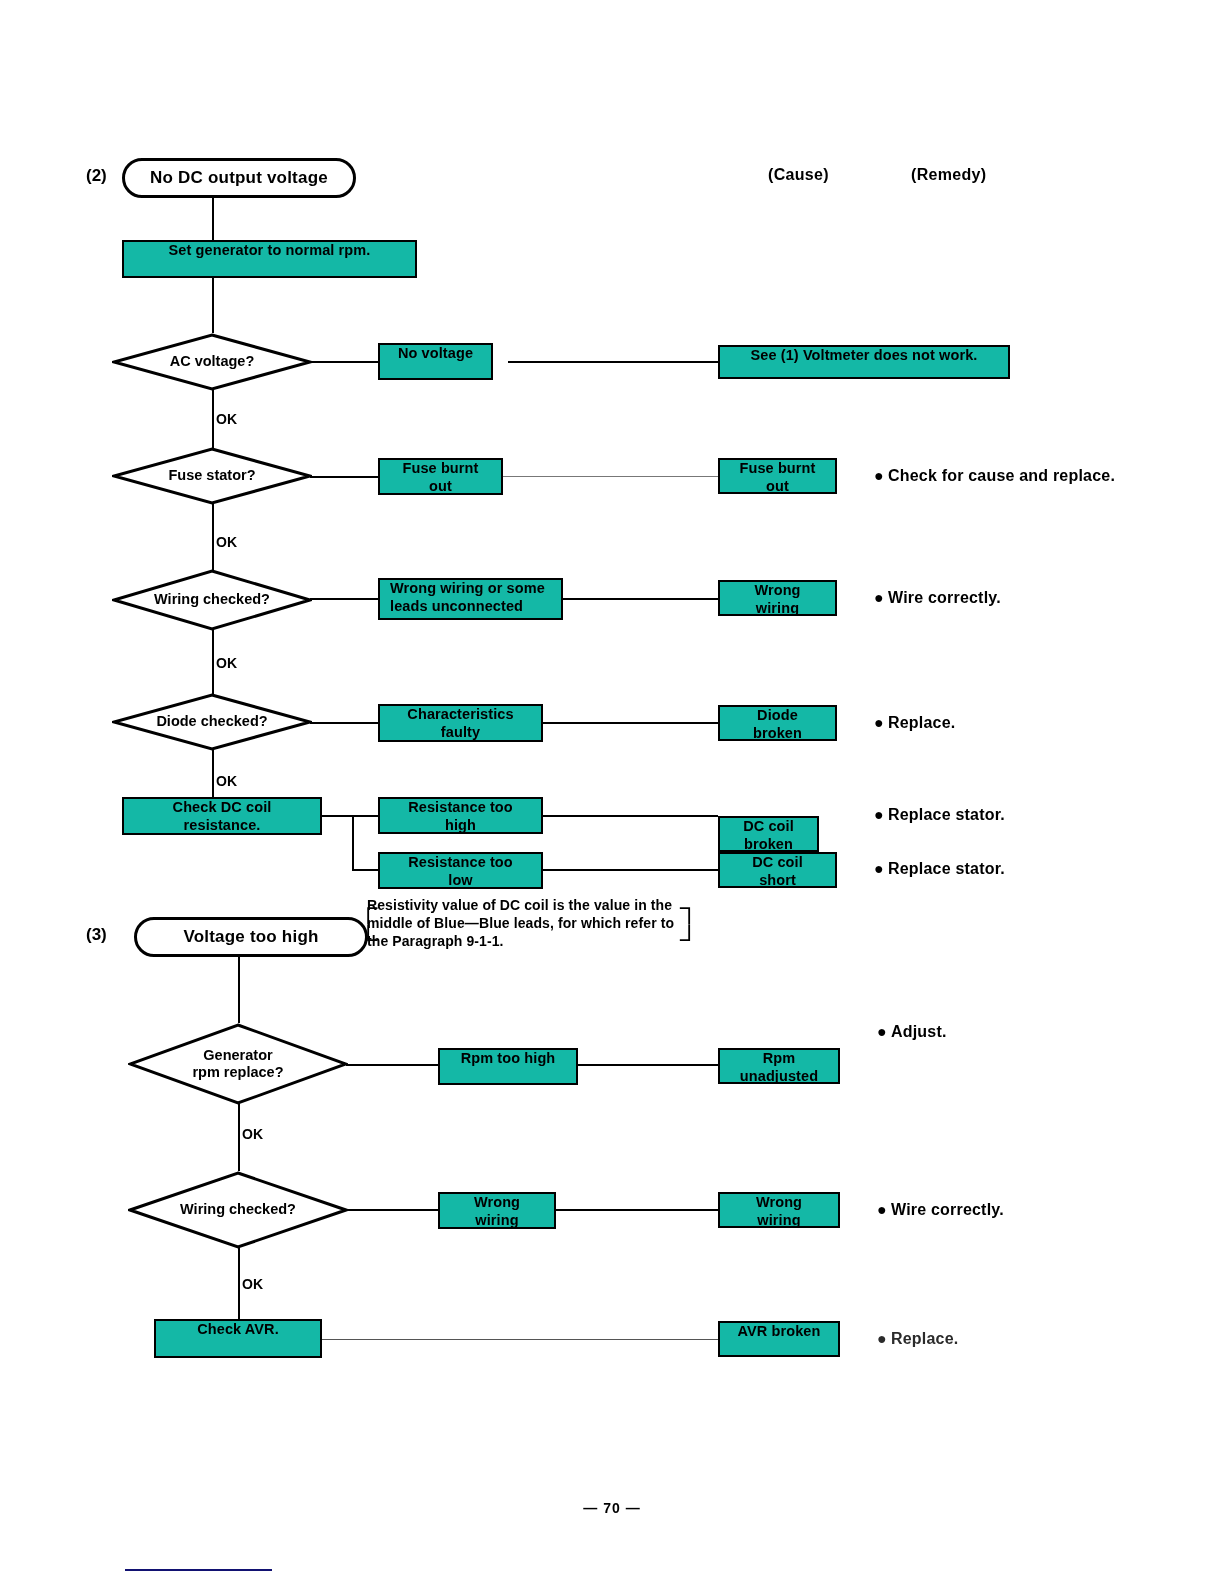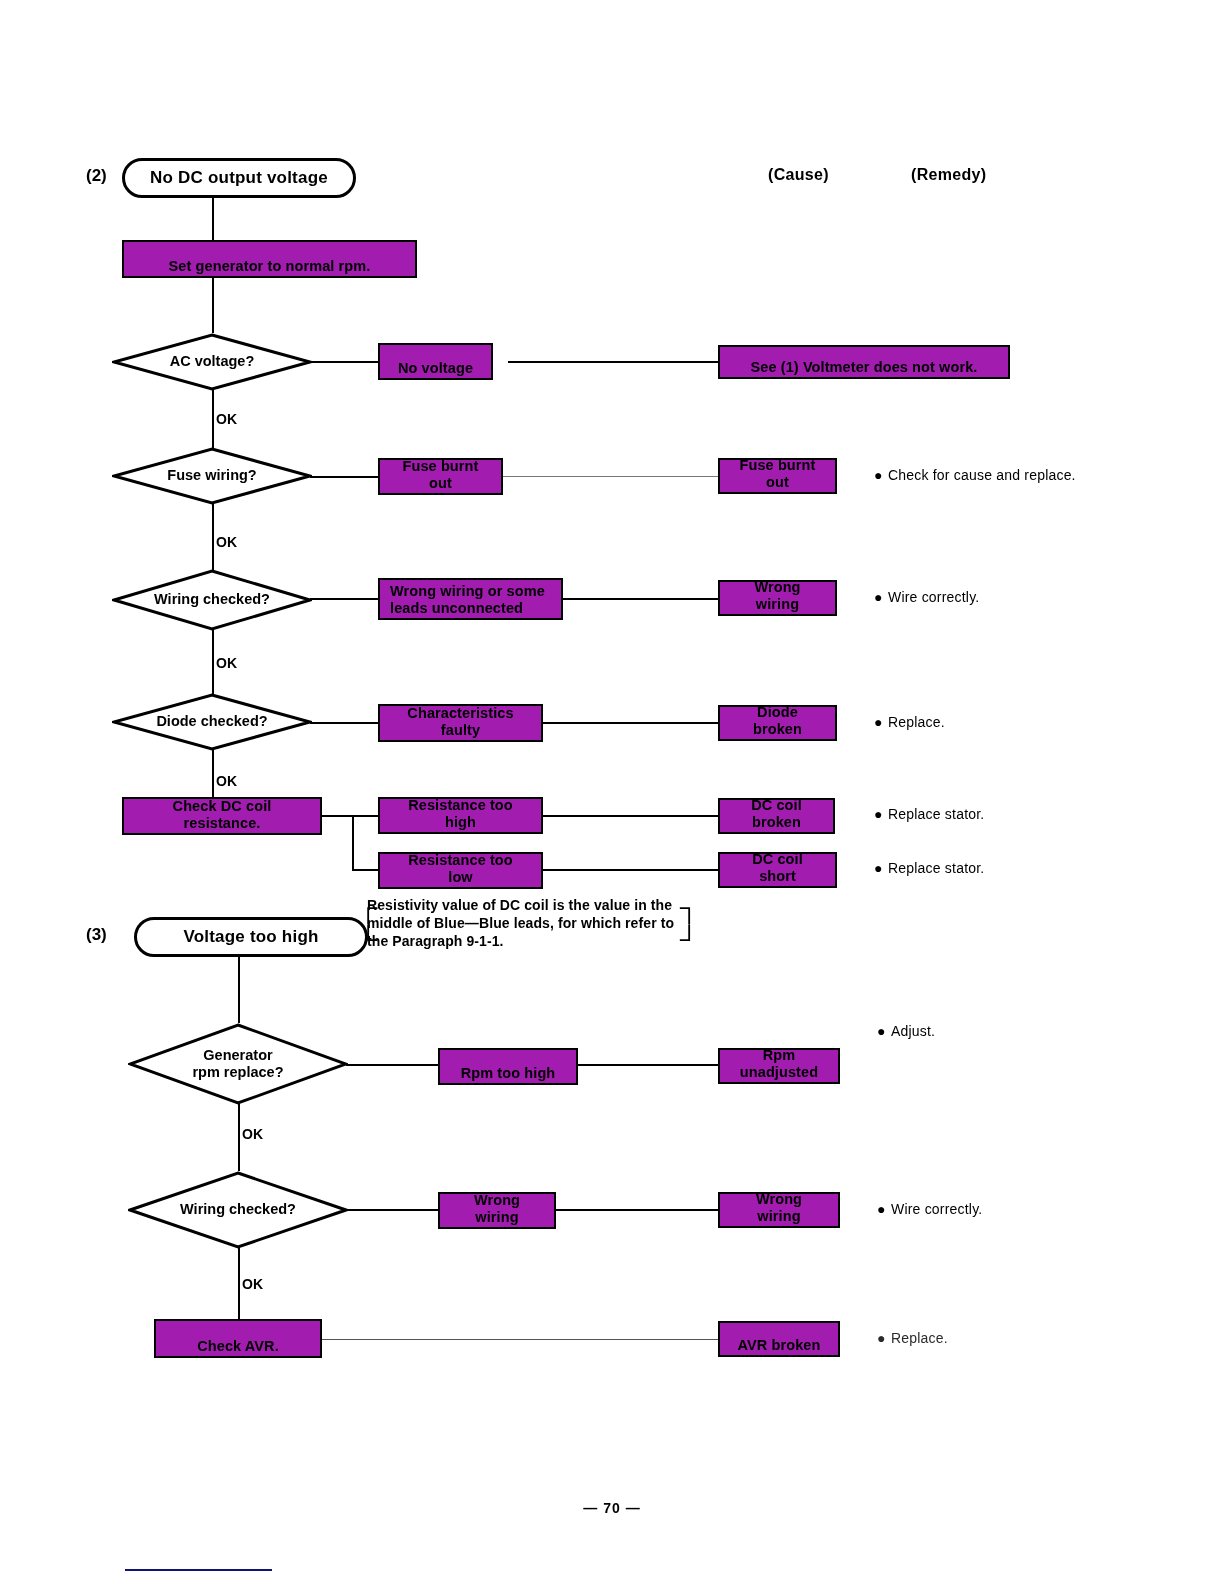"Set generator to normal rpm." .rect { align-items: flex-end -> flex-start; background: #a21caf -> #14b8a6 }
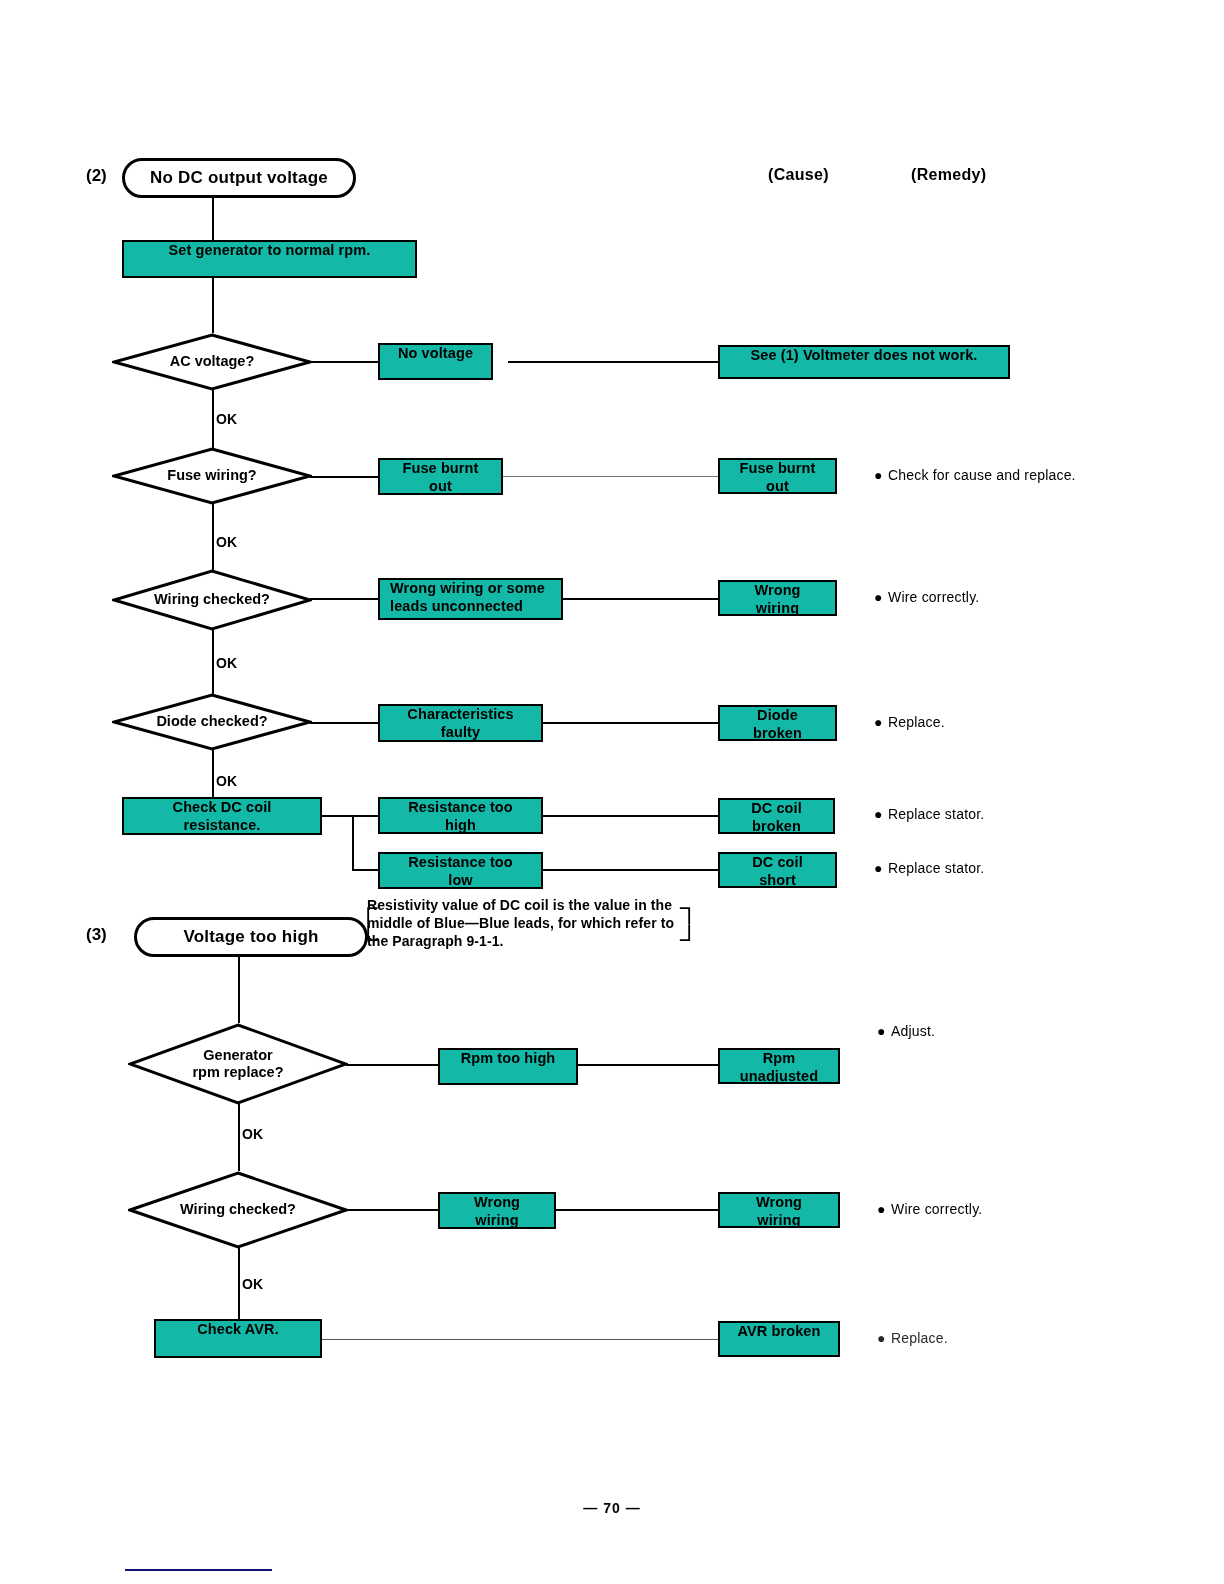"Fuse wiring?" span { text: wiring -> stator }
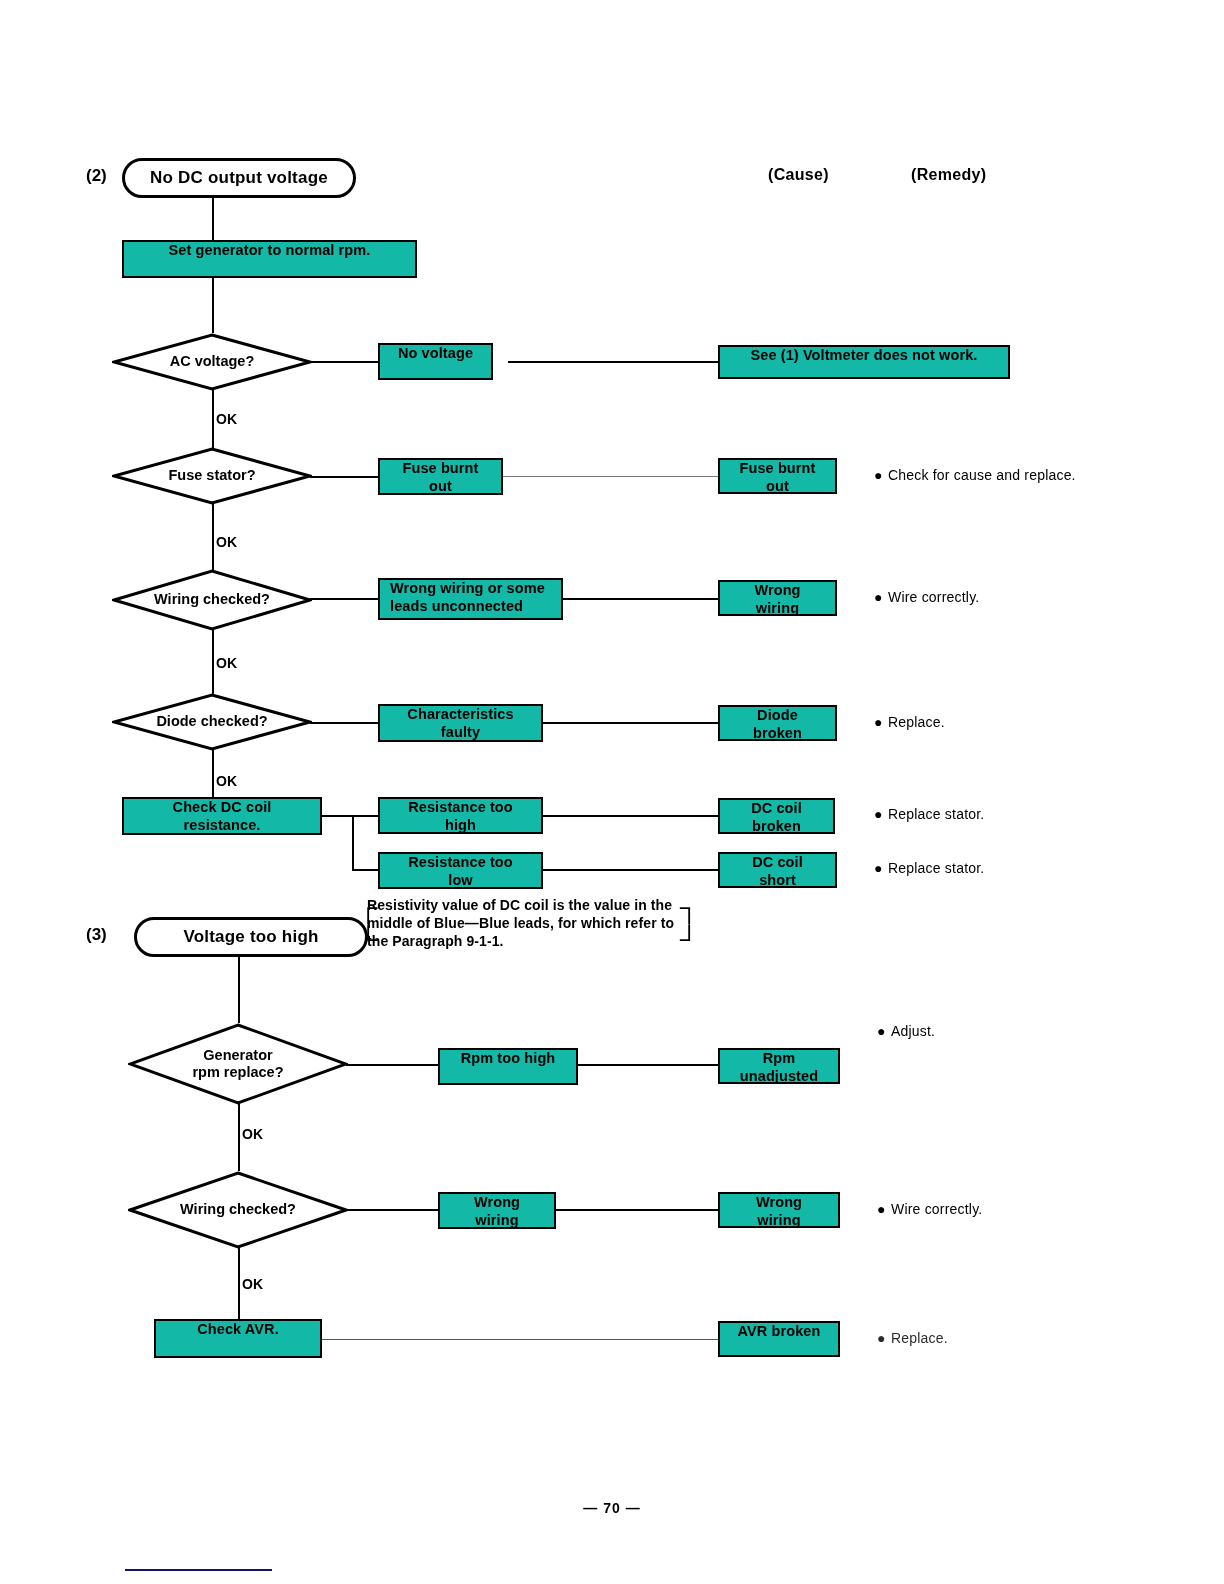"● Check for cause and" .remedy { font-size: 14px -> 16px; font-weight: 400 -> 700 }
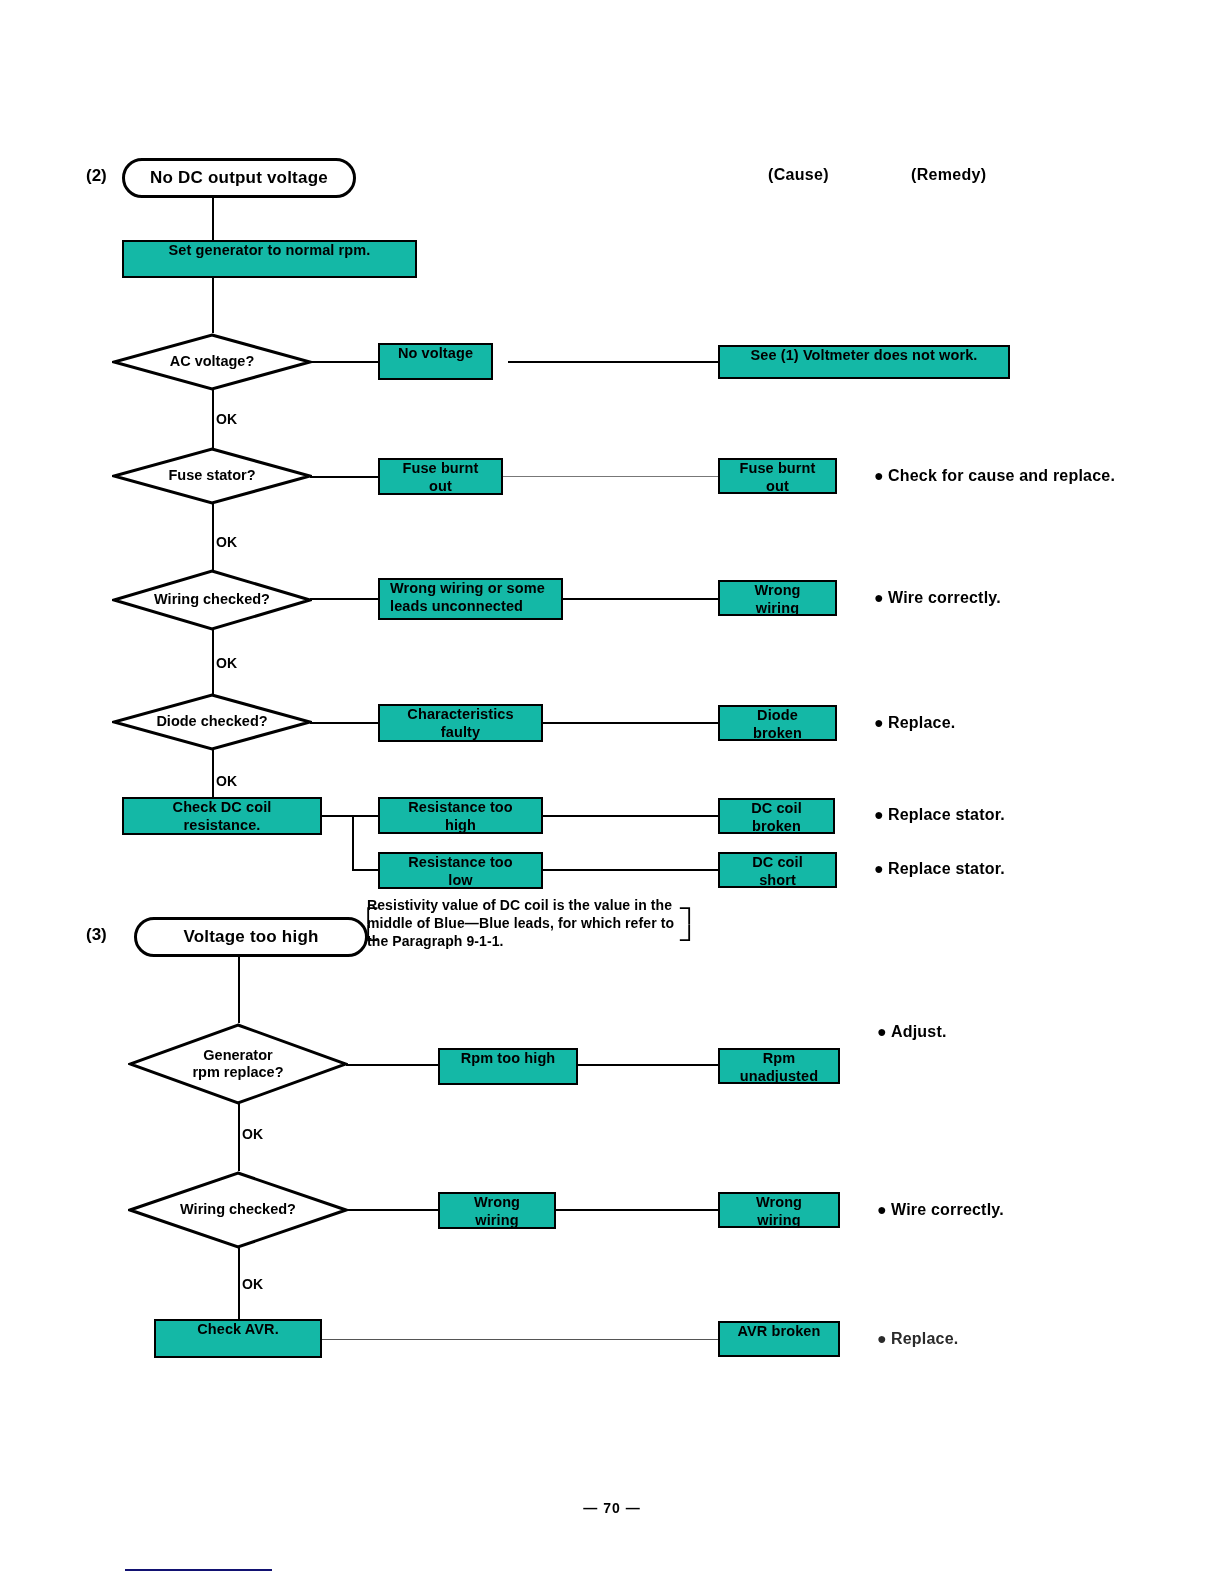"DC coil broken" div.rect { top: 798px -> 816px; width: 117px -> 101px }
